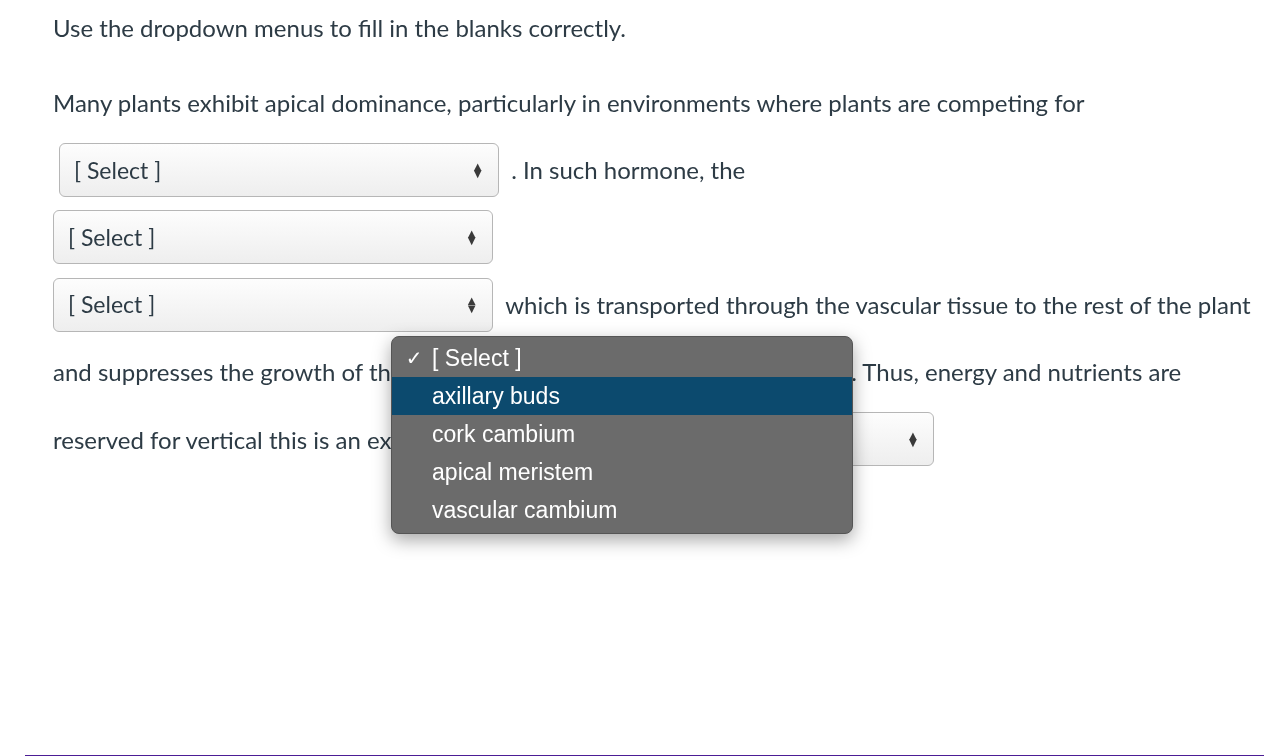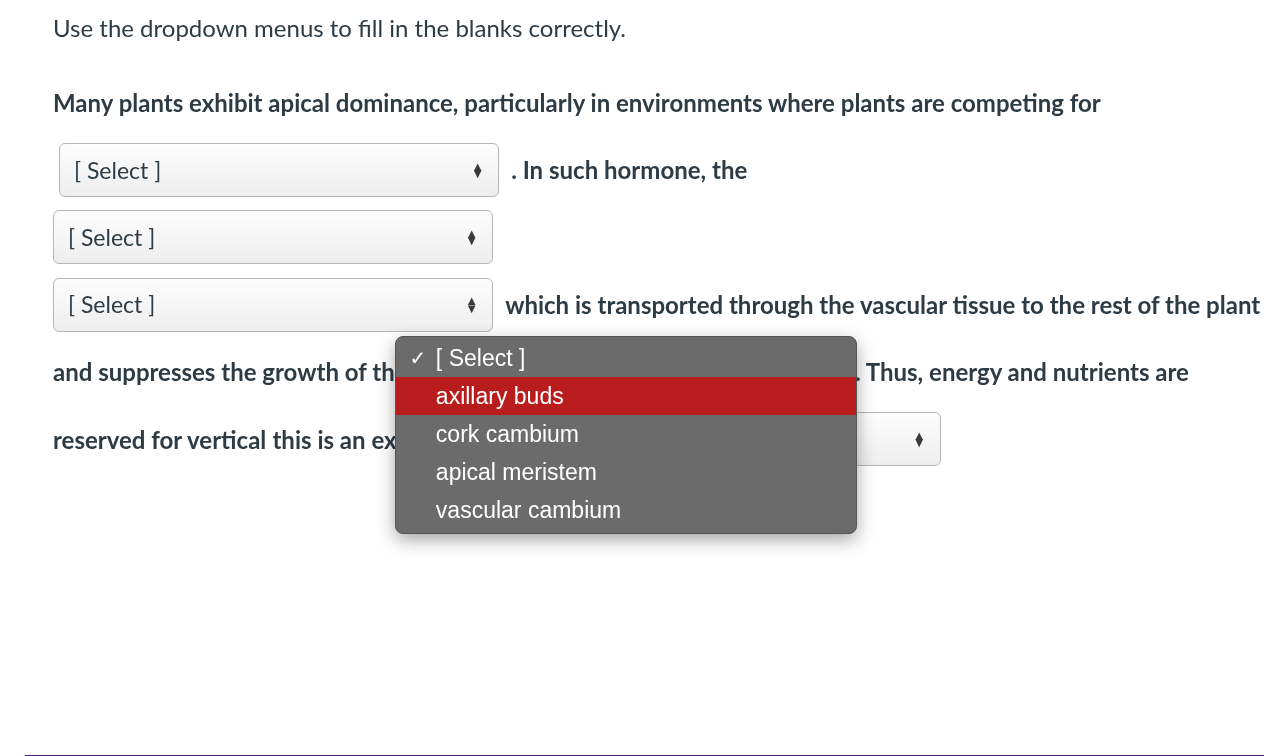"Many plants exhibit apical dominance," .flow span.text { font-weight: bold -> none }
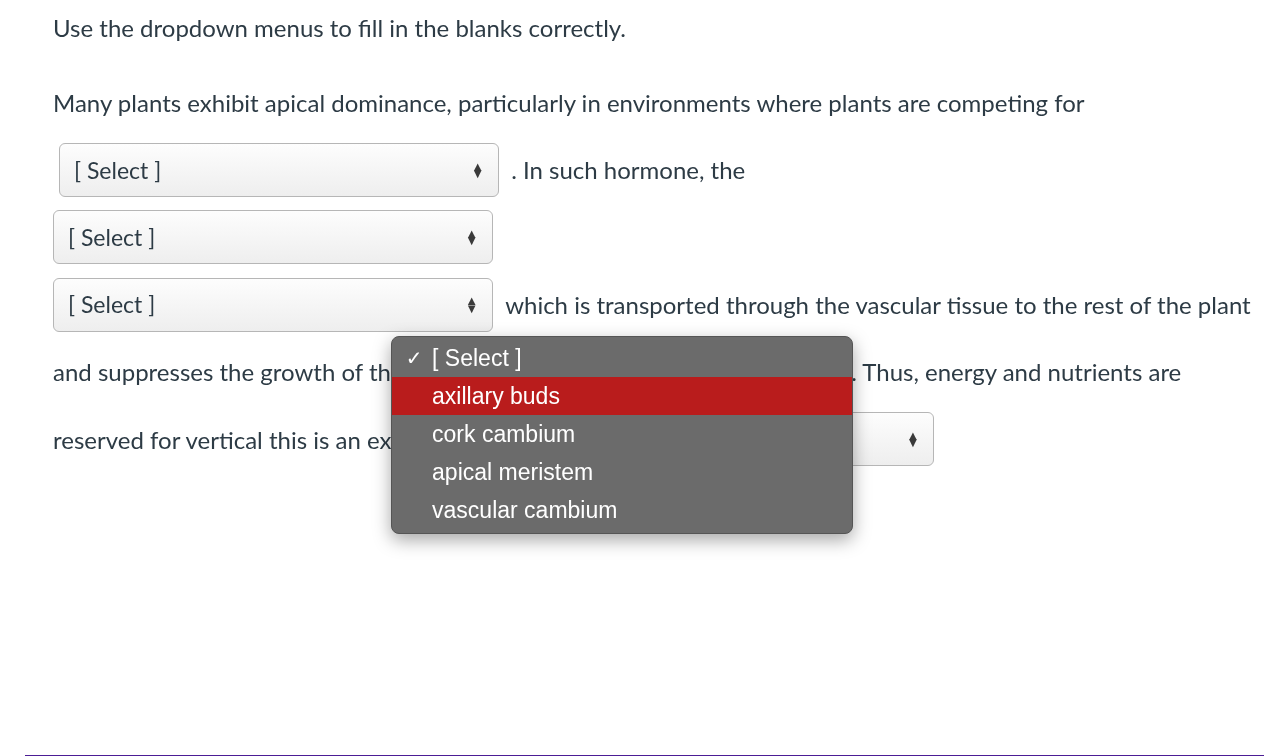"axillary buds" .dropdown-item.highlight { background: #b91c1c -> #0c4a6e }
